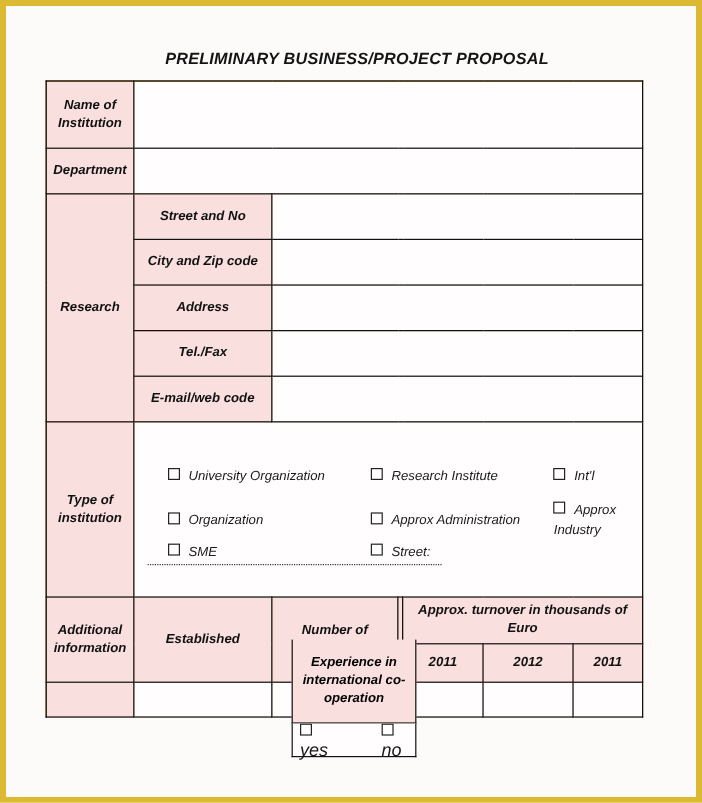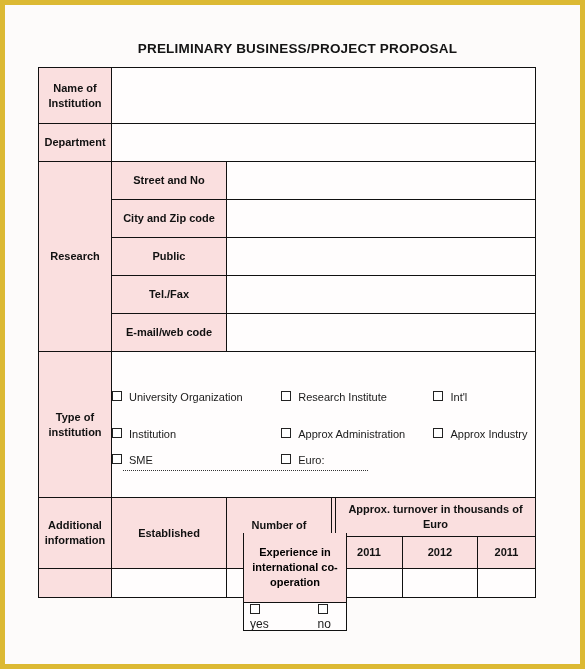"PRELIMINARY BUSINESS/PROJECT PROPOSAL" #page { font-style: none -> italic }
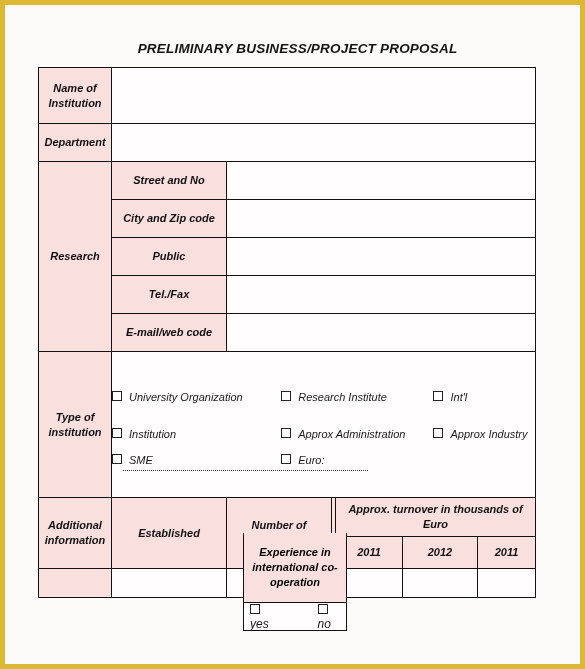"Public" td.lbl { text: Public -> Address }
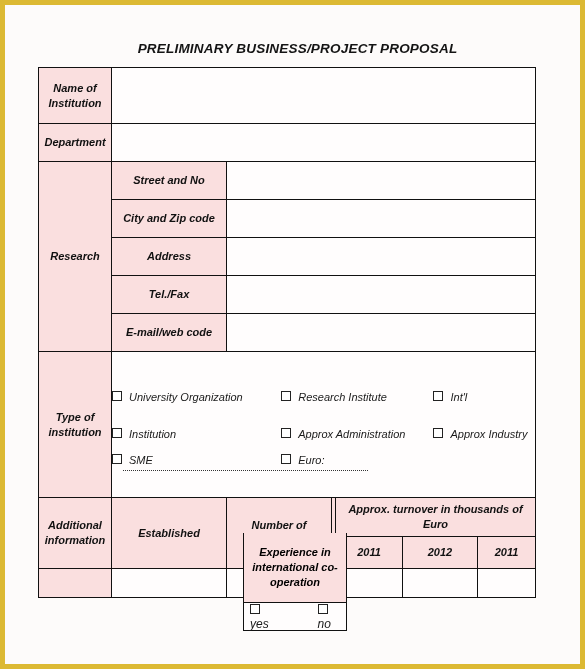"University Organization" .cb-item { padding-left: none -> 28px }
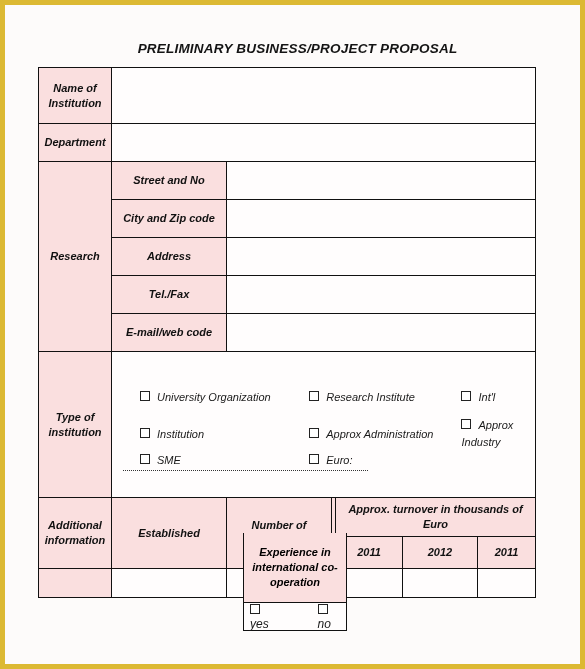"Institution" span { text: Institution -> Organization }
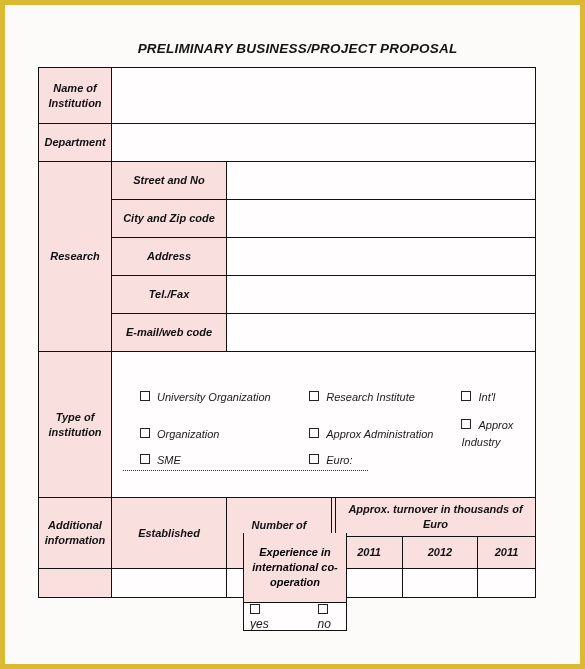"Euro:" span { text: Euro -> Street }
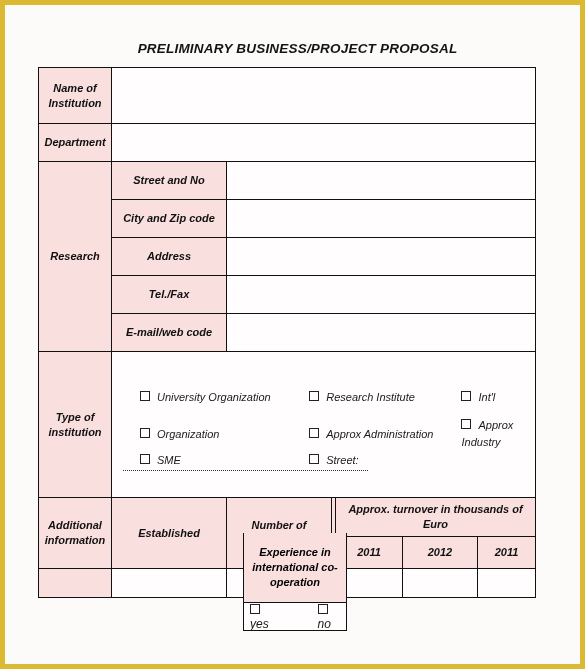"yes" .yesno { font-size: 12px -> 15px }
